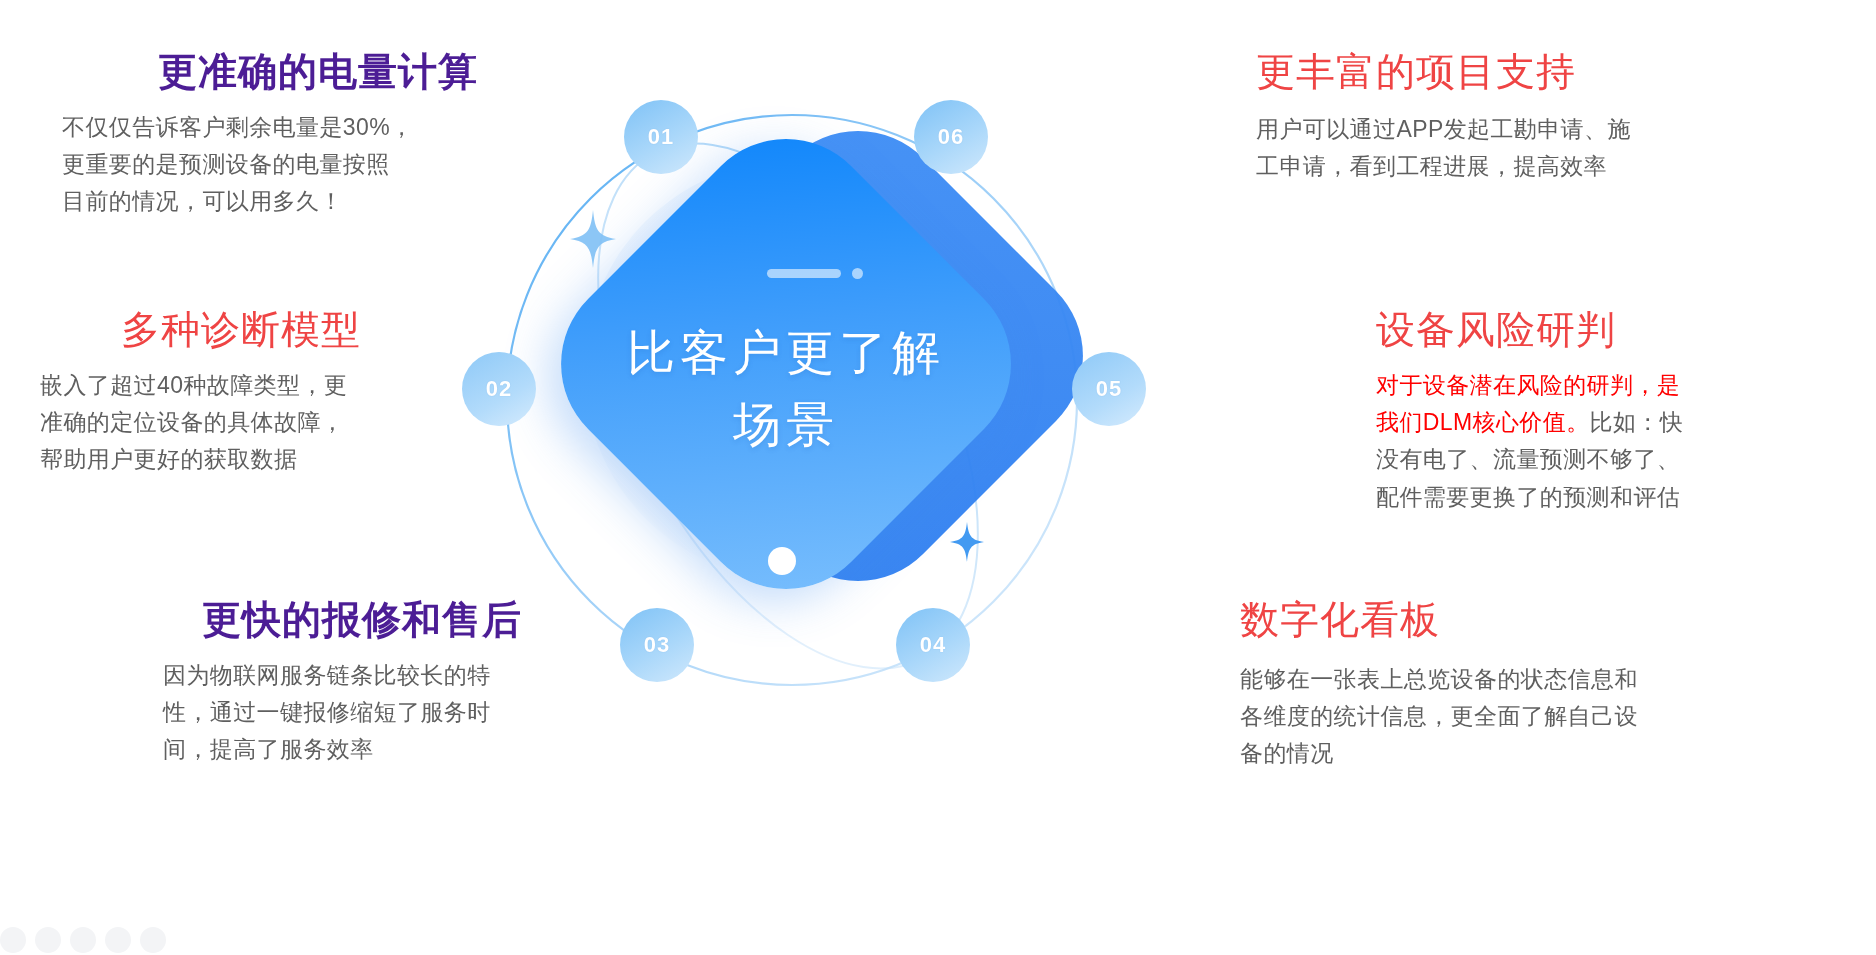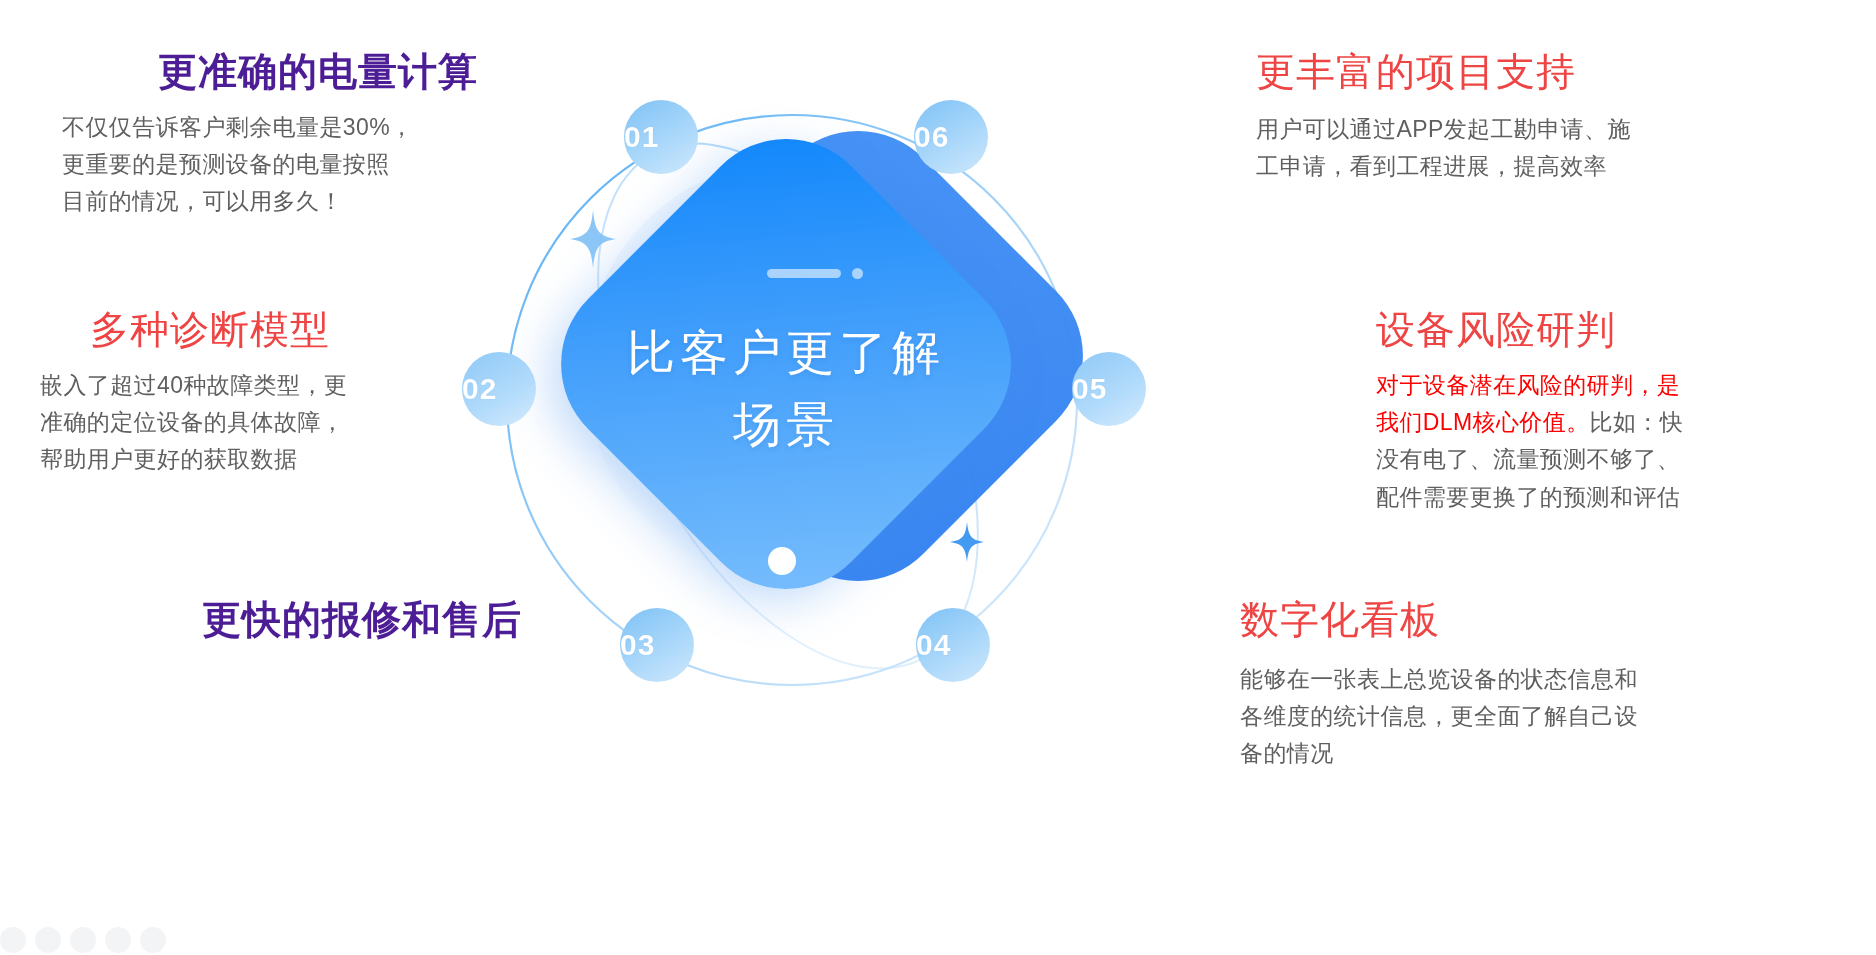"01" .badge { font-size: 30px -> 22px; justify-content: flex-start -> center }
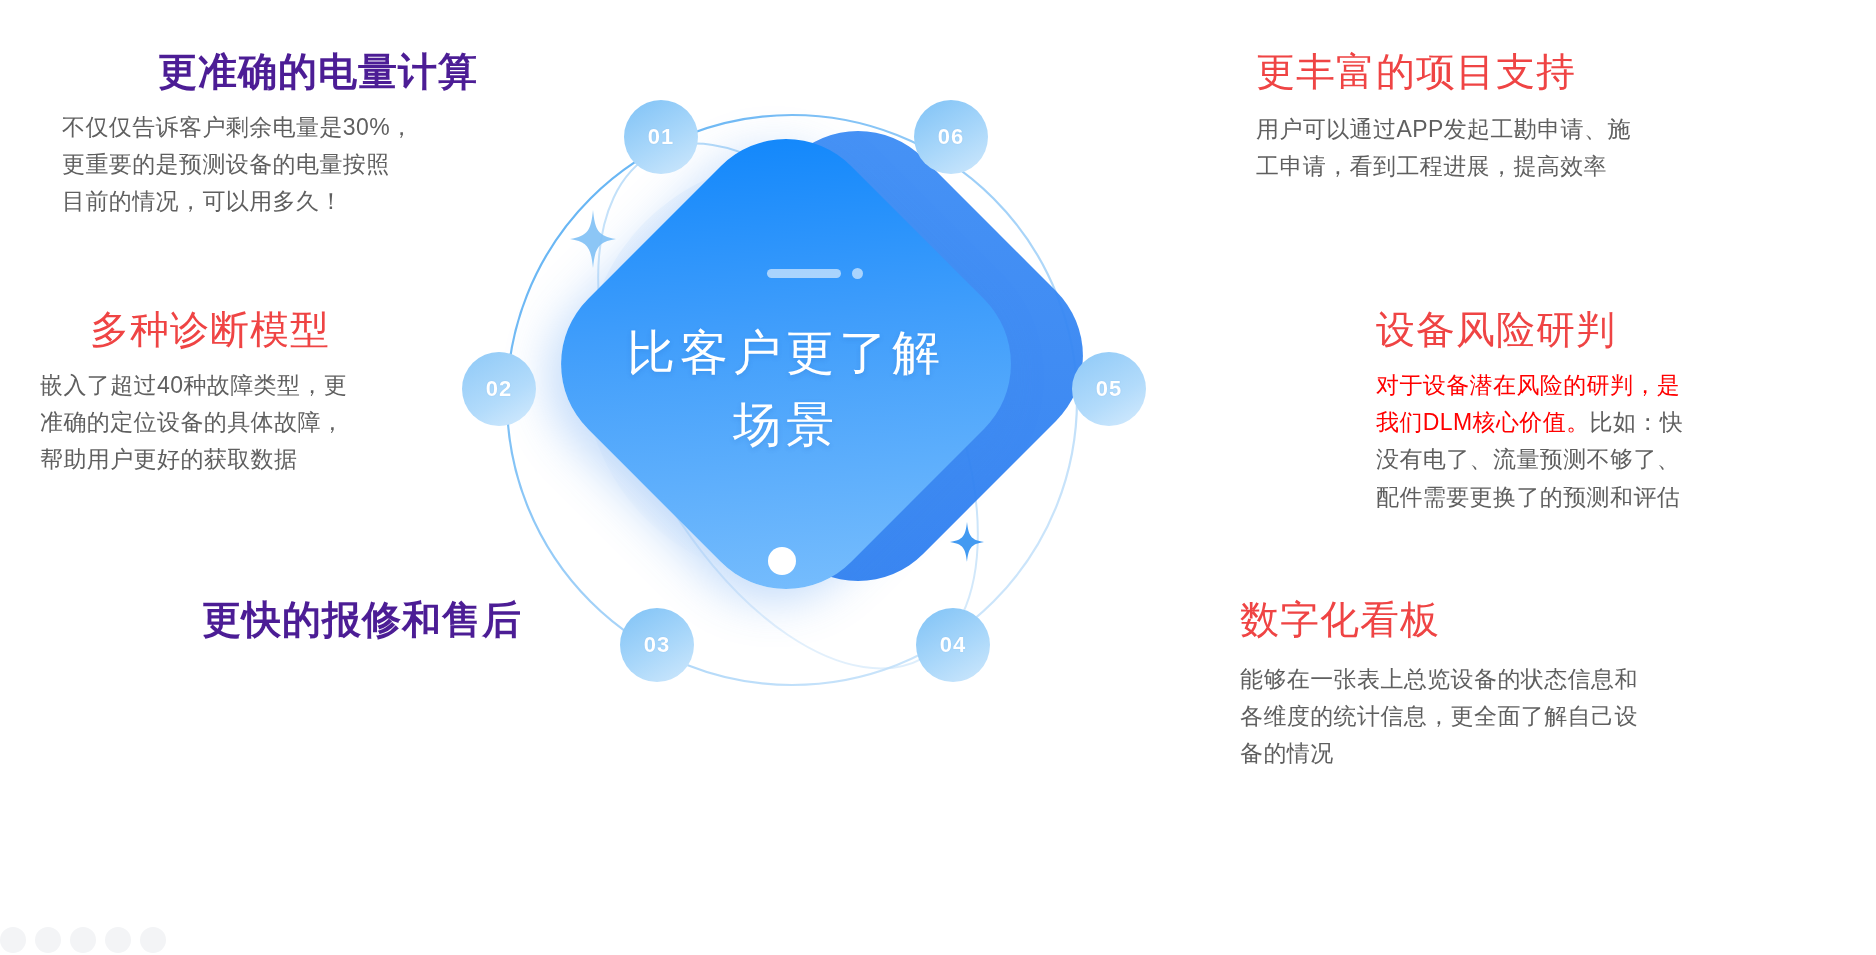"多种诊断模型" #blk-02 .title { margin-left: 50px -> 81px }
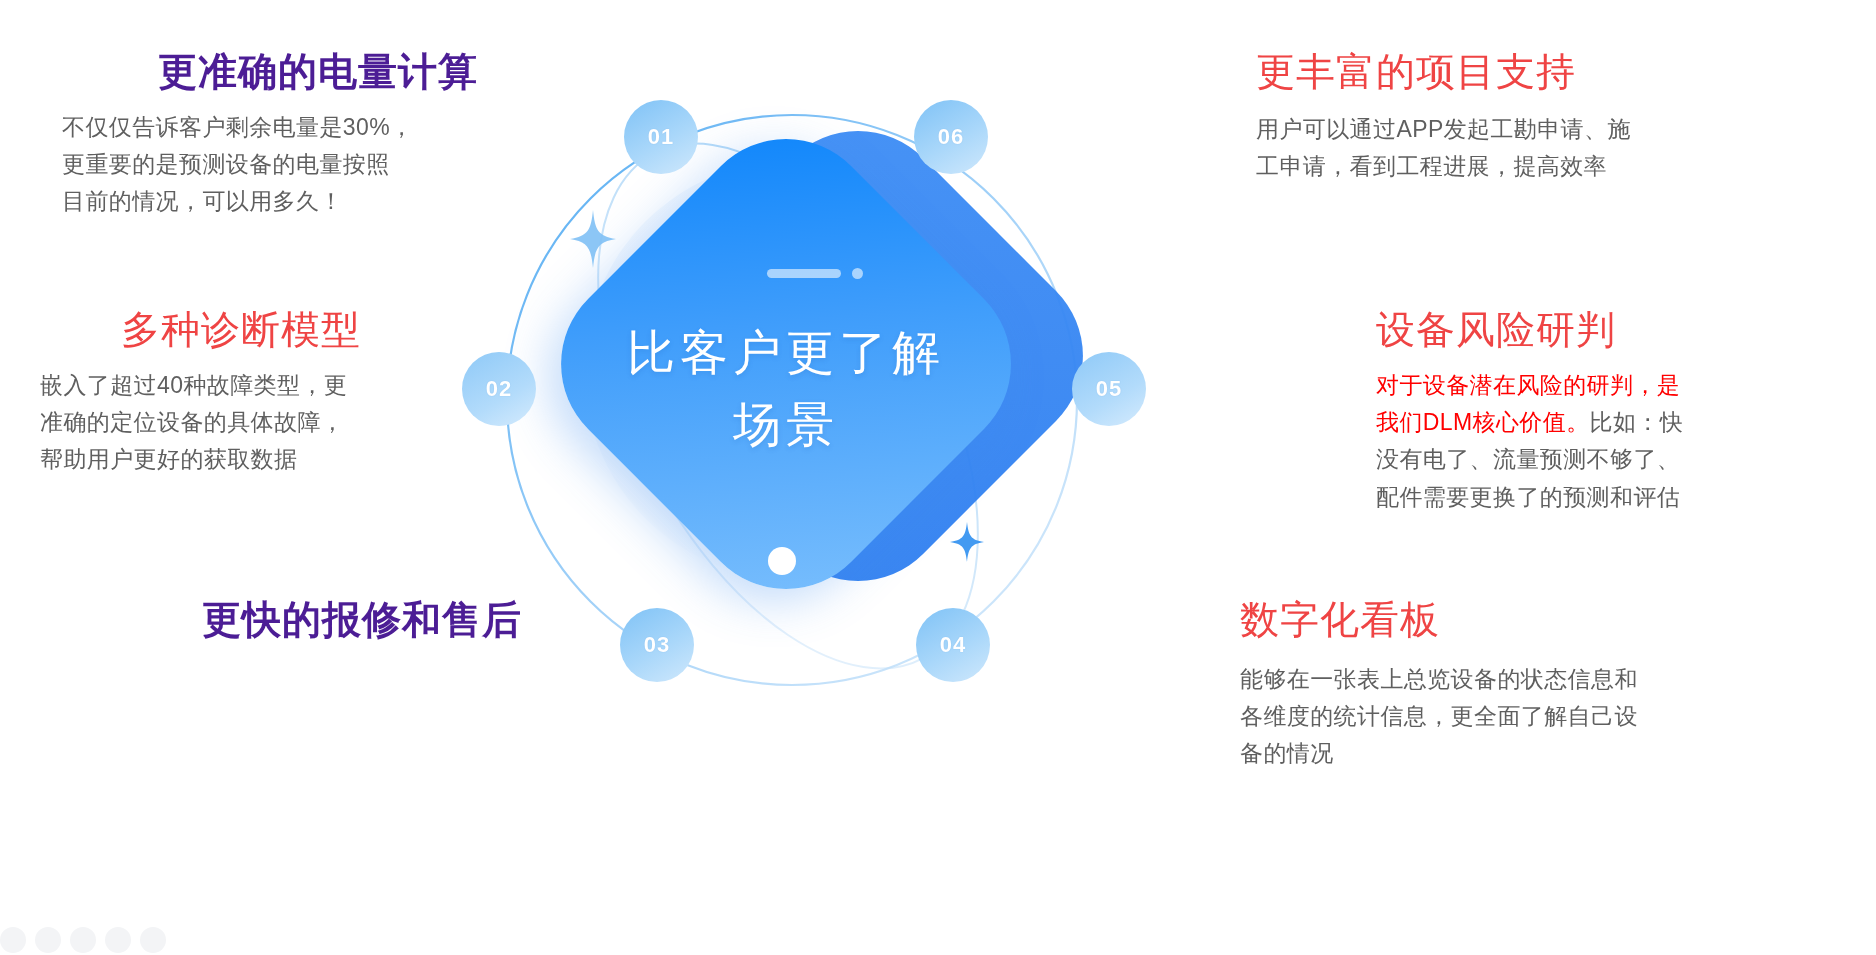"04" #badge-04 { left: 464px -> 444px }
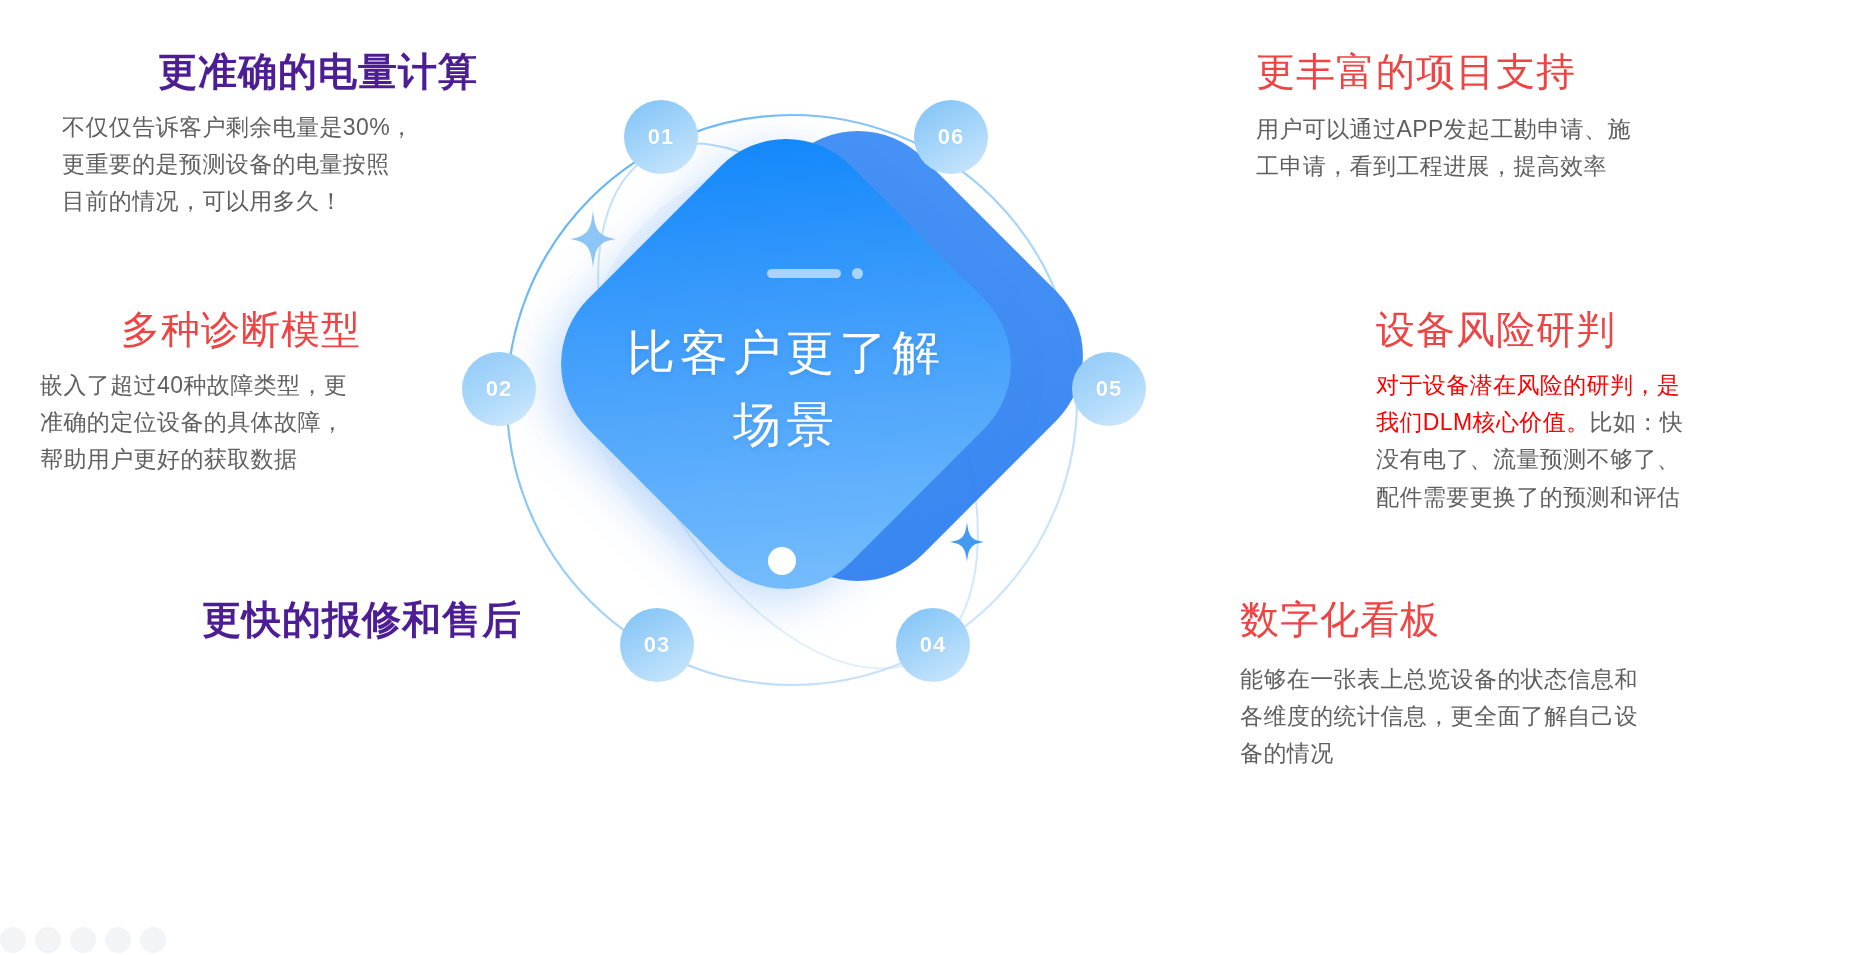"因为物联网服务链条比较长的特" div.body { html: none -> <div> <div>因为物联网服务链条比较长的特</div> <div>性，通过一键报修缩短了服务时</div> <div>间，提高了服务效率</div> </div> }
